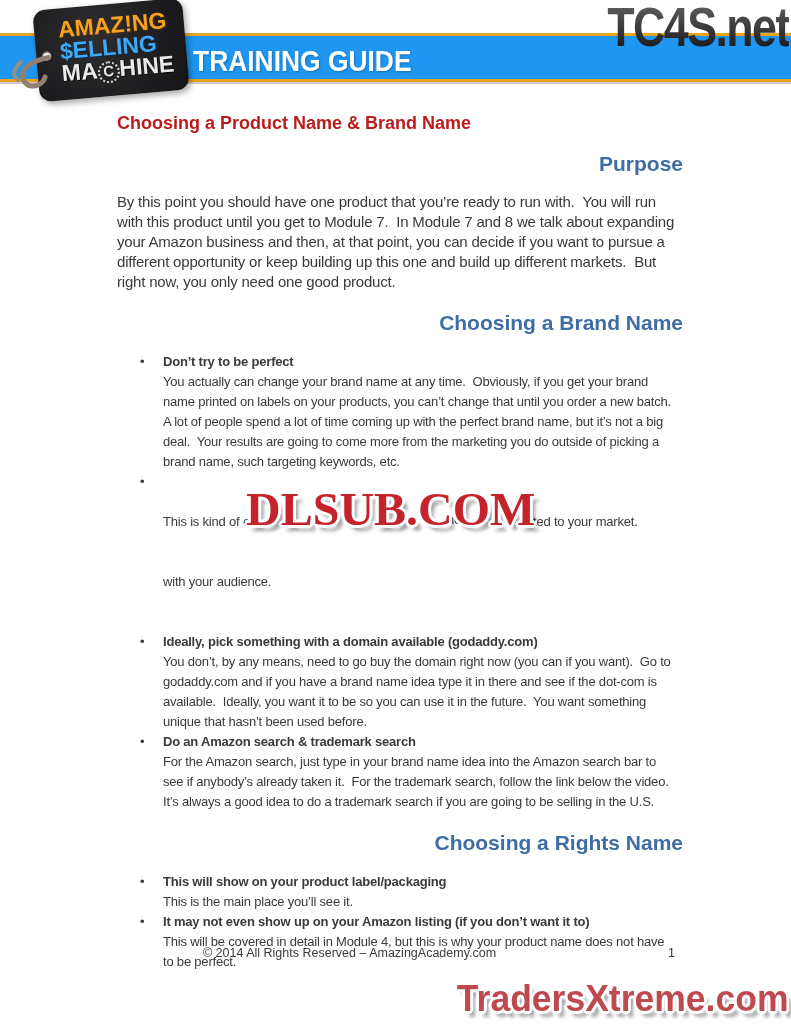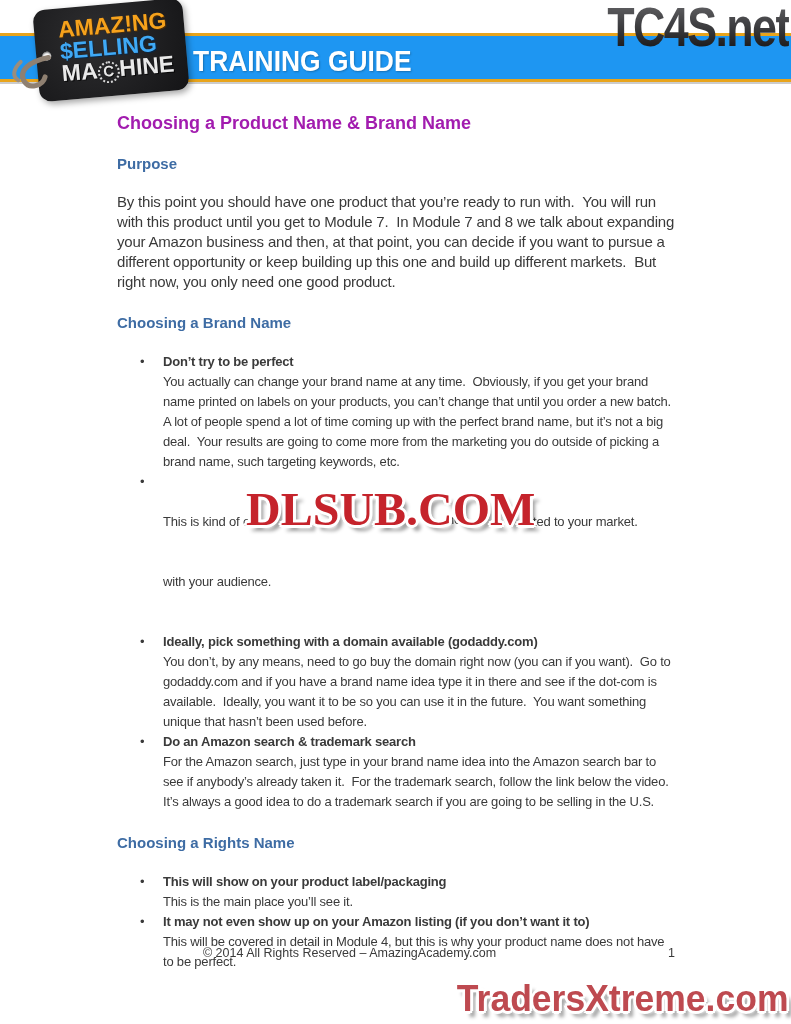"Choosing a Product Name &" .doc-title { color: #a21caf -> #b91c1c }
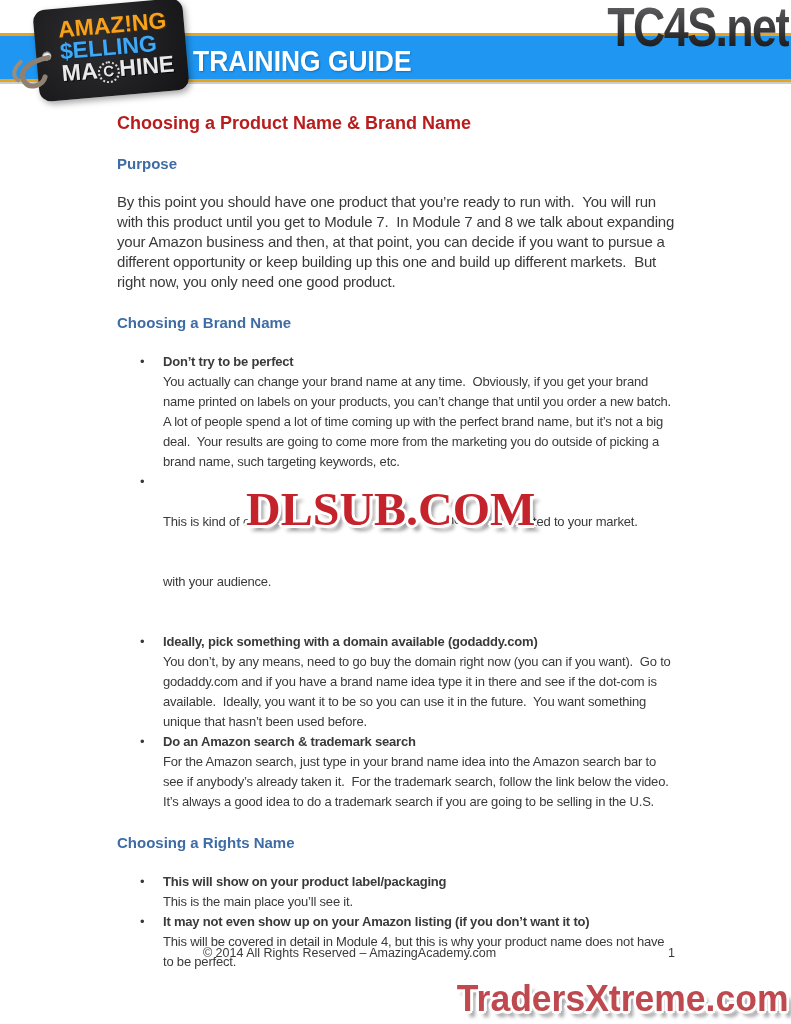"Purpose" .sec-h { font-size: 15px -> 21px; text-align: none -> right }
